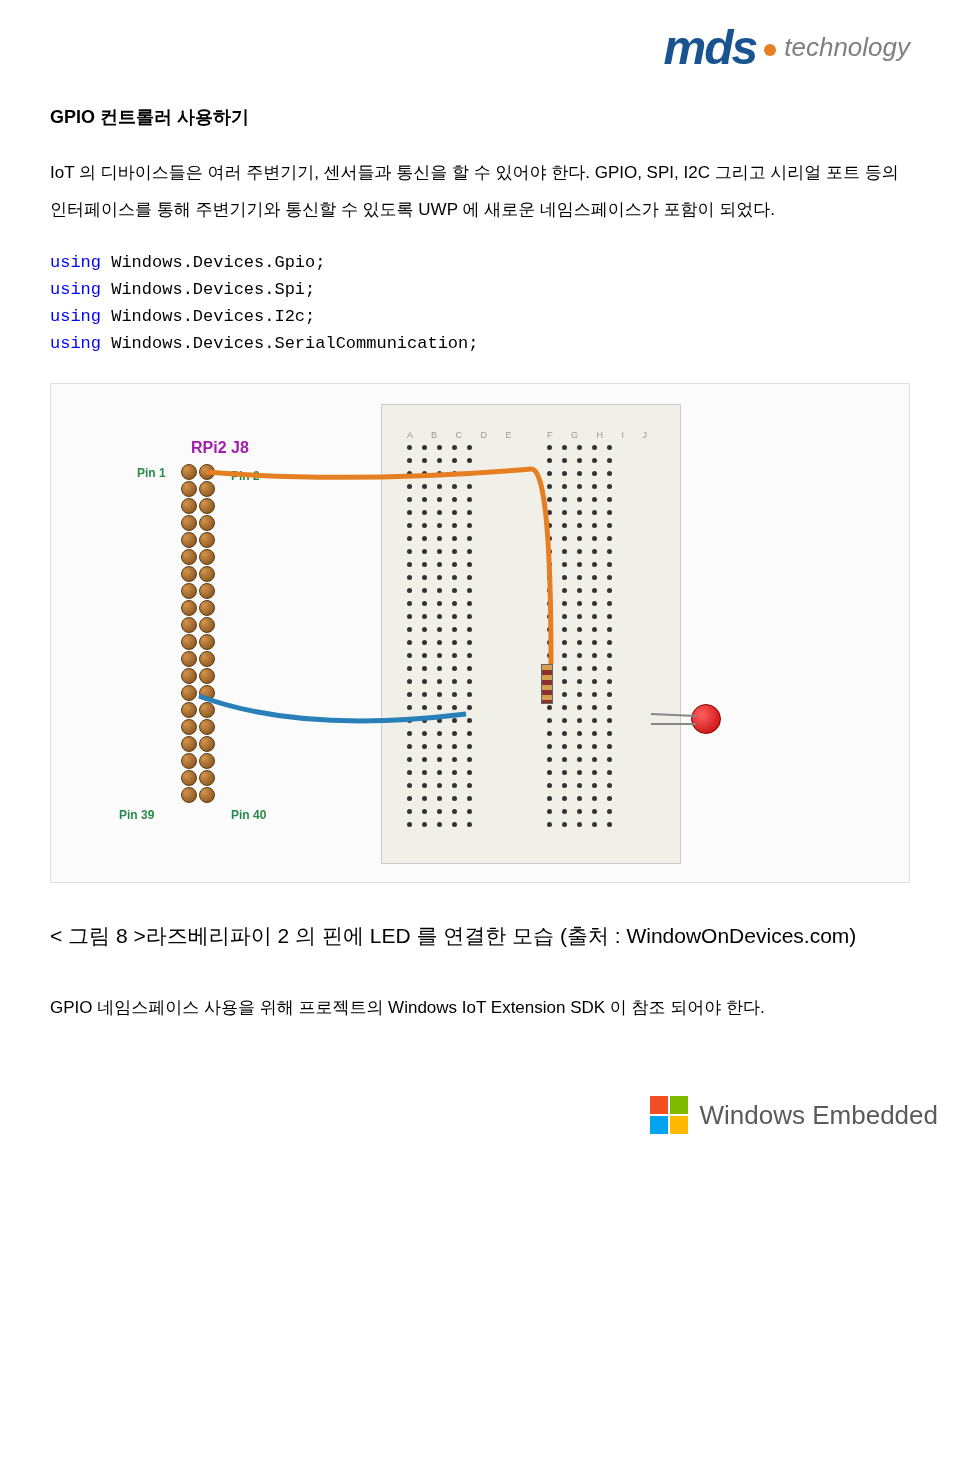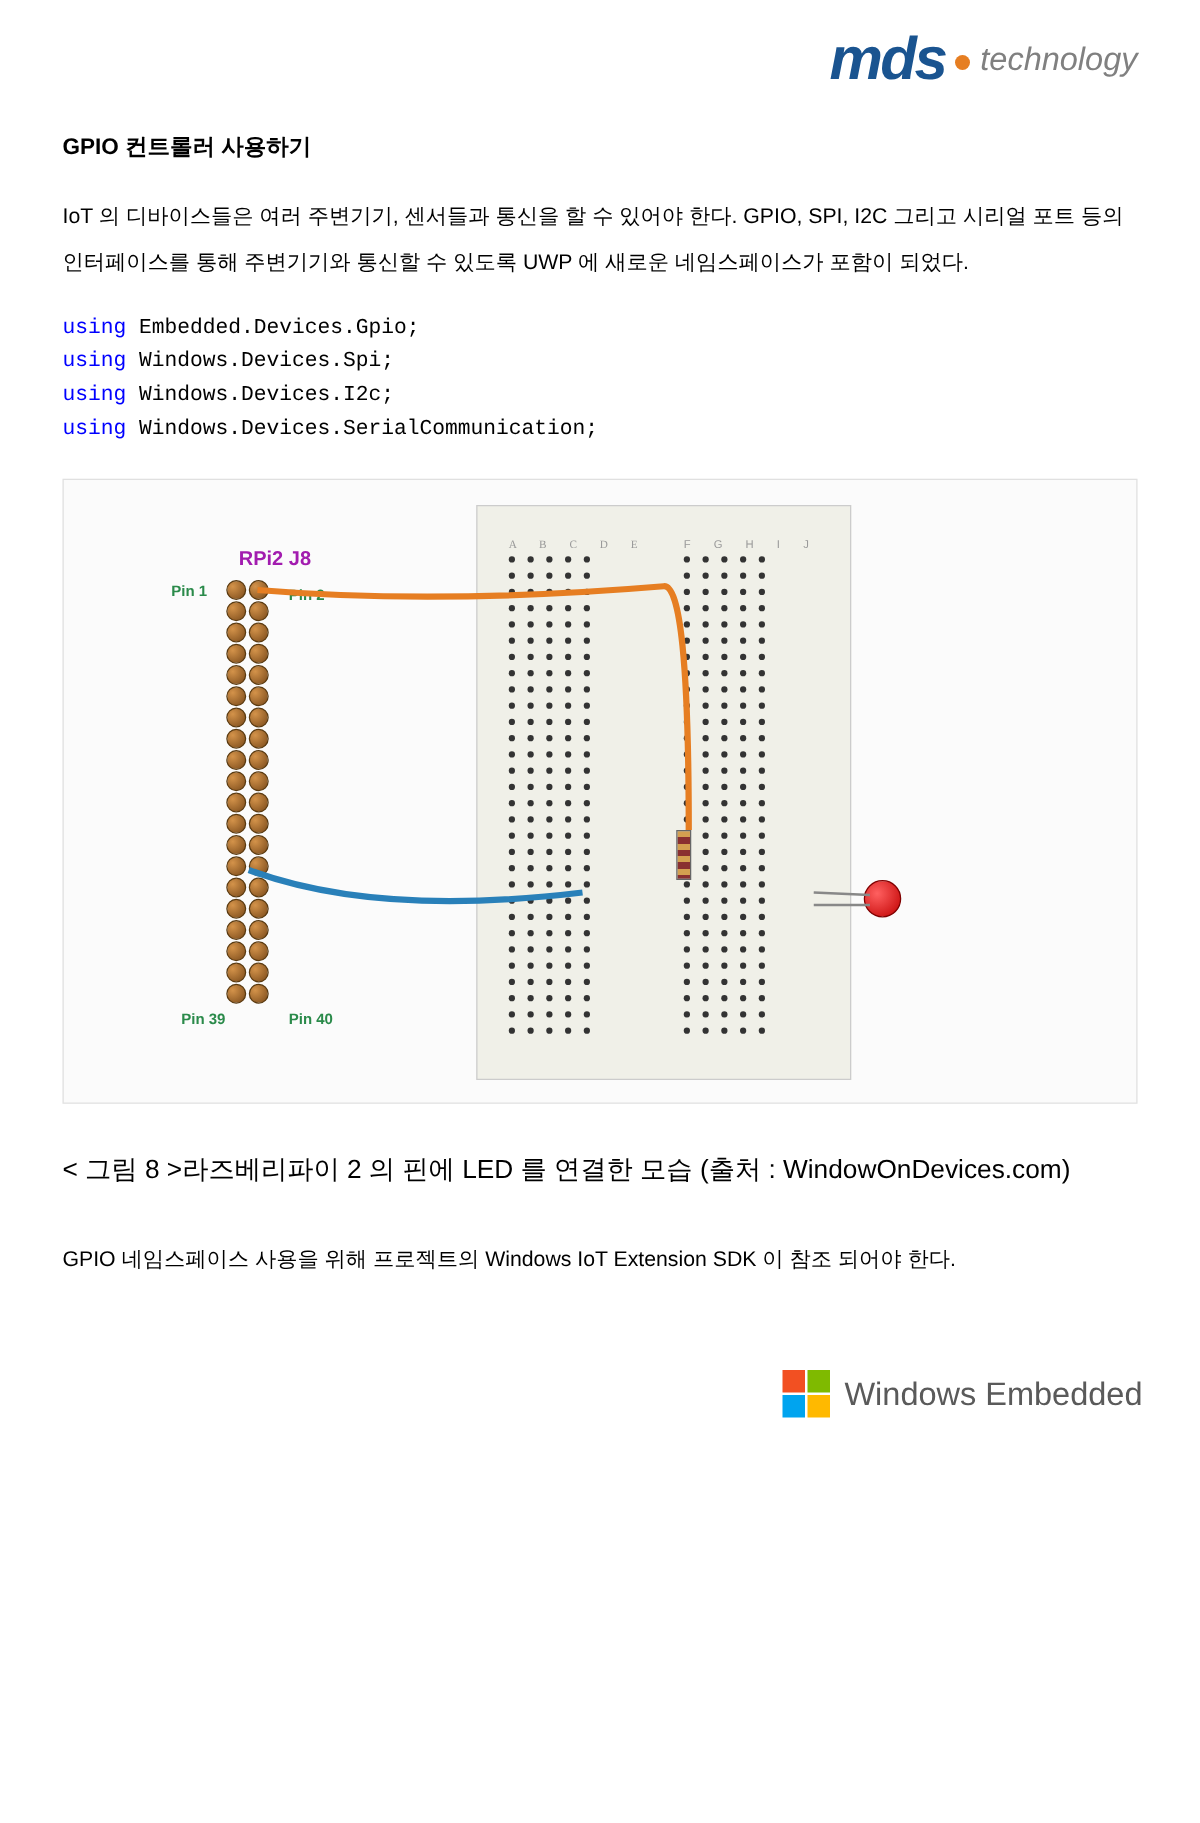"Embedded.Devices.Gpio;" span.code-text { text: Embedded.Devices.Gpio -> Windows.Devices.Gpio }
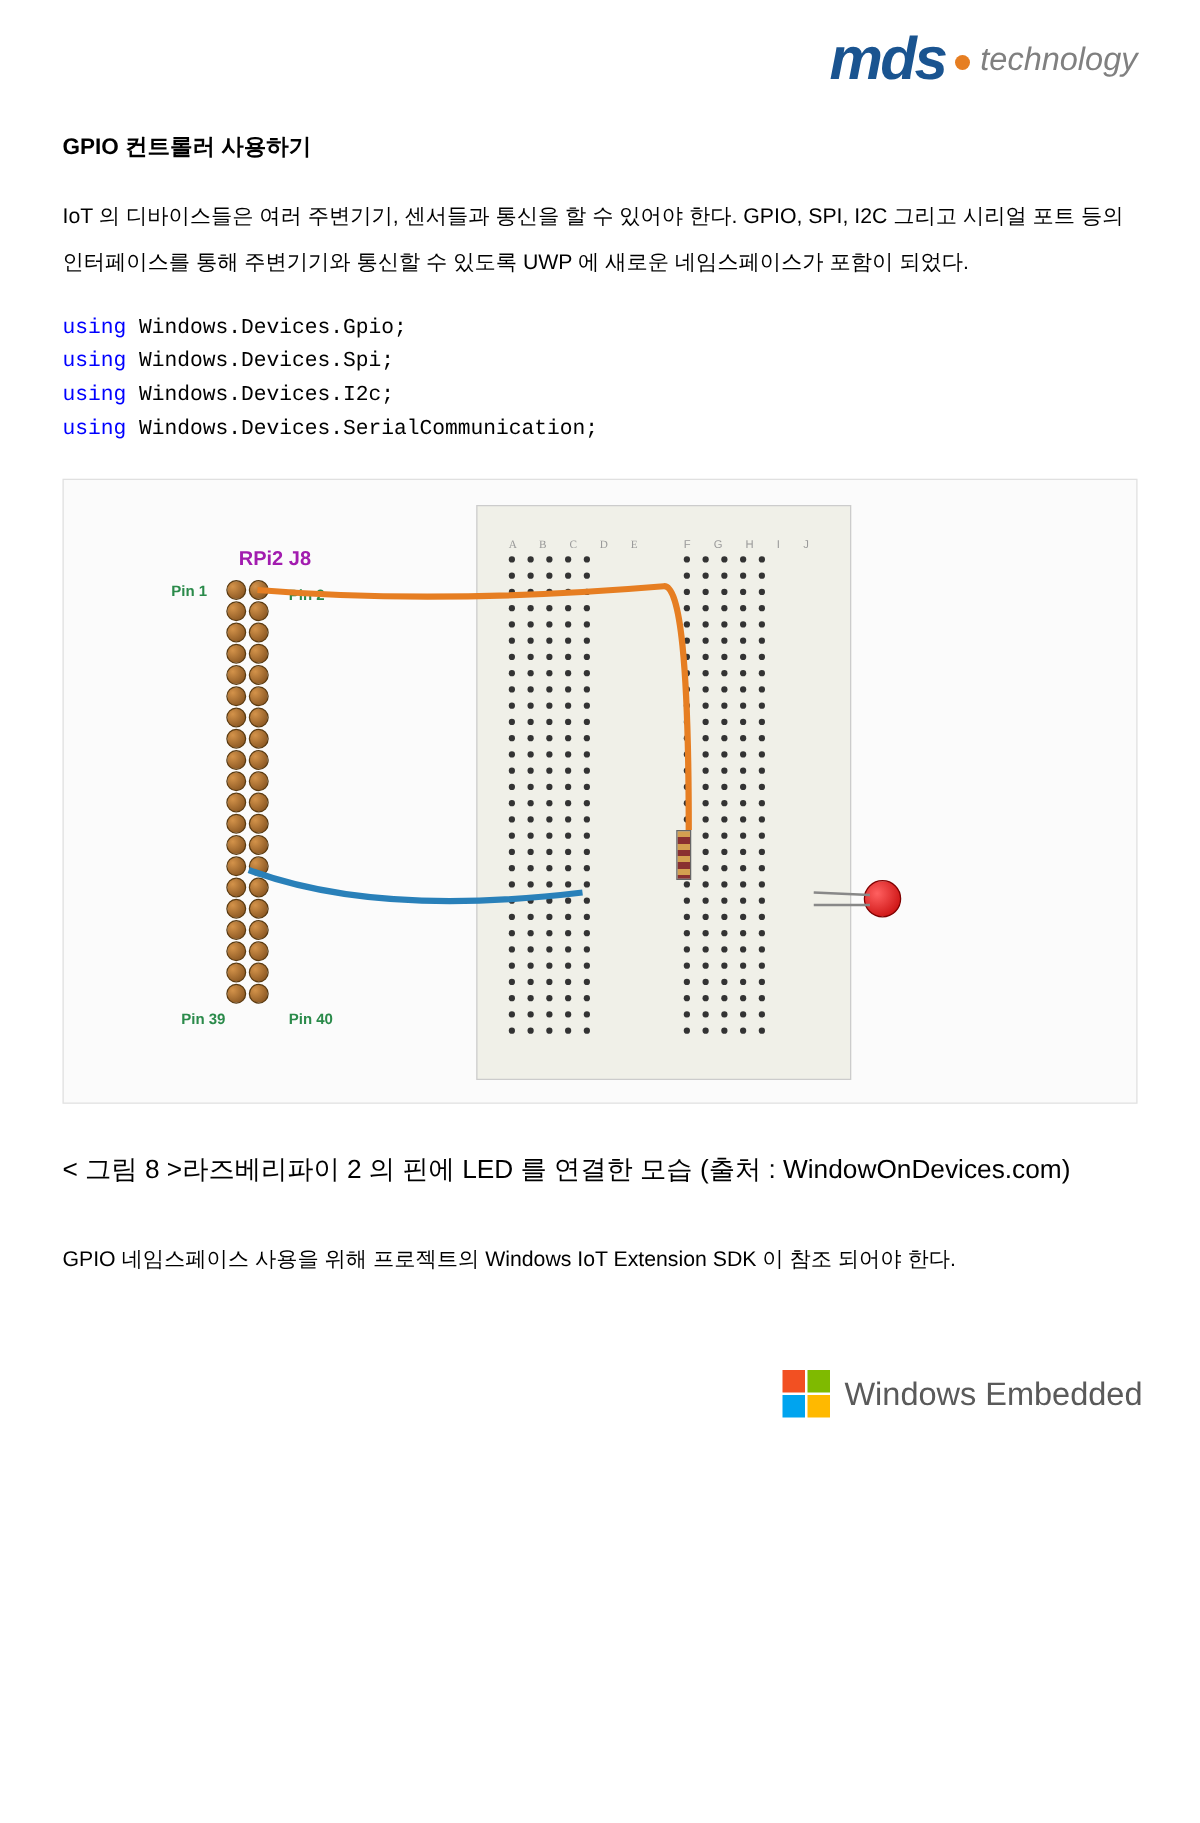"A B C D E" div.bb-col-labels { font-family: Liberation Serif, serif -> none }
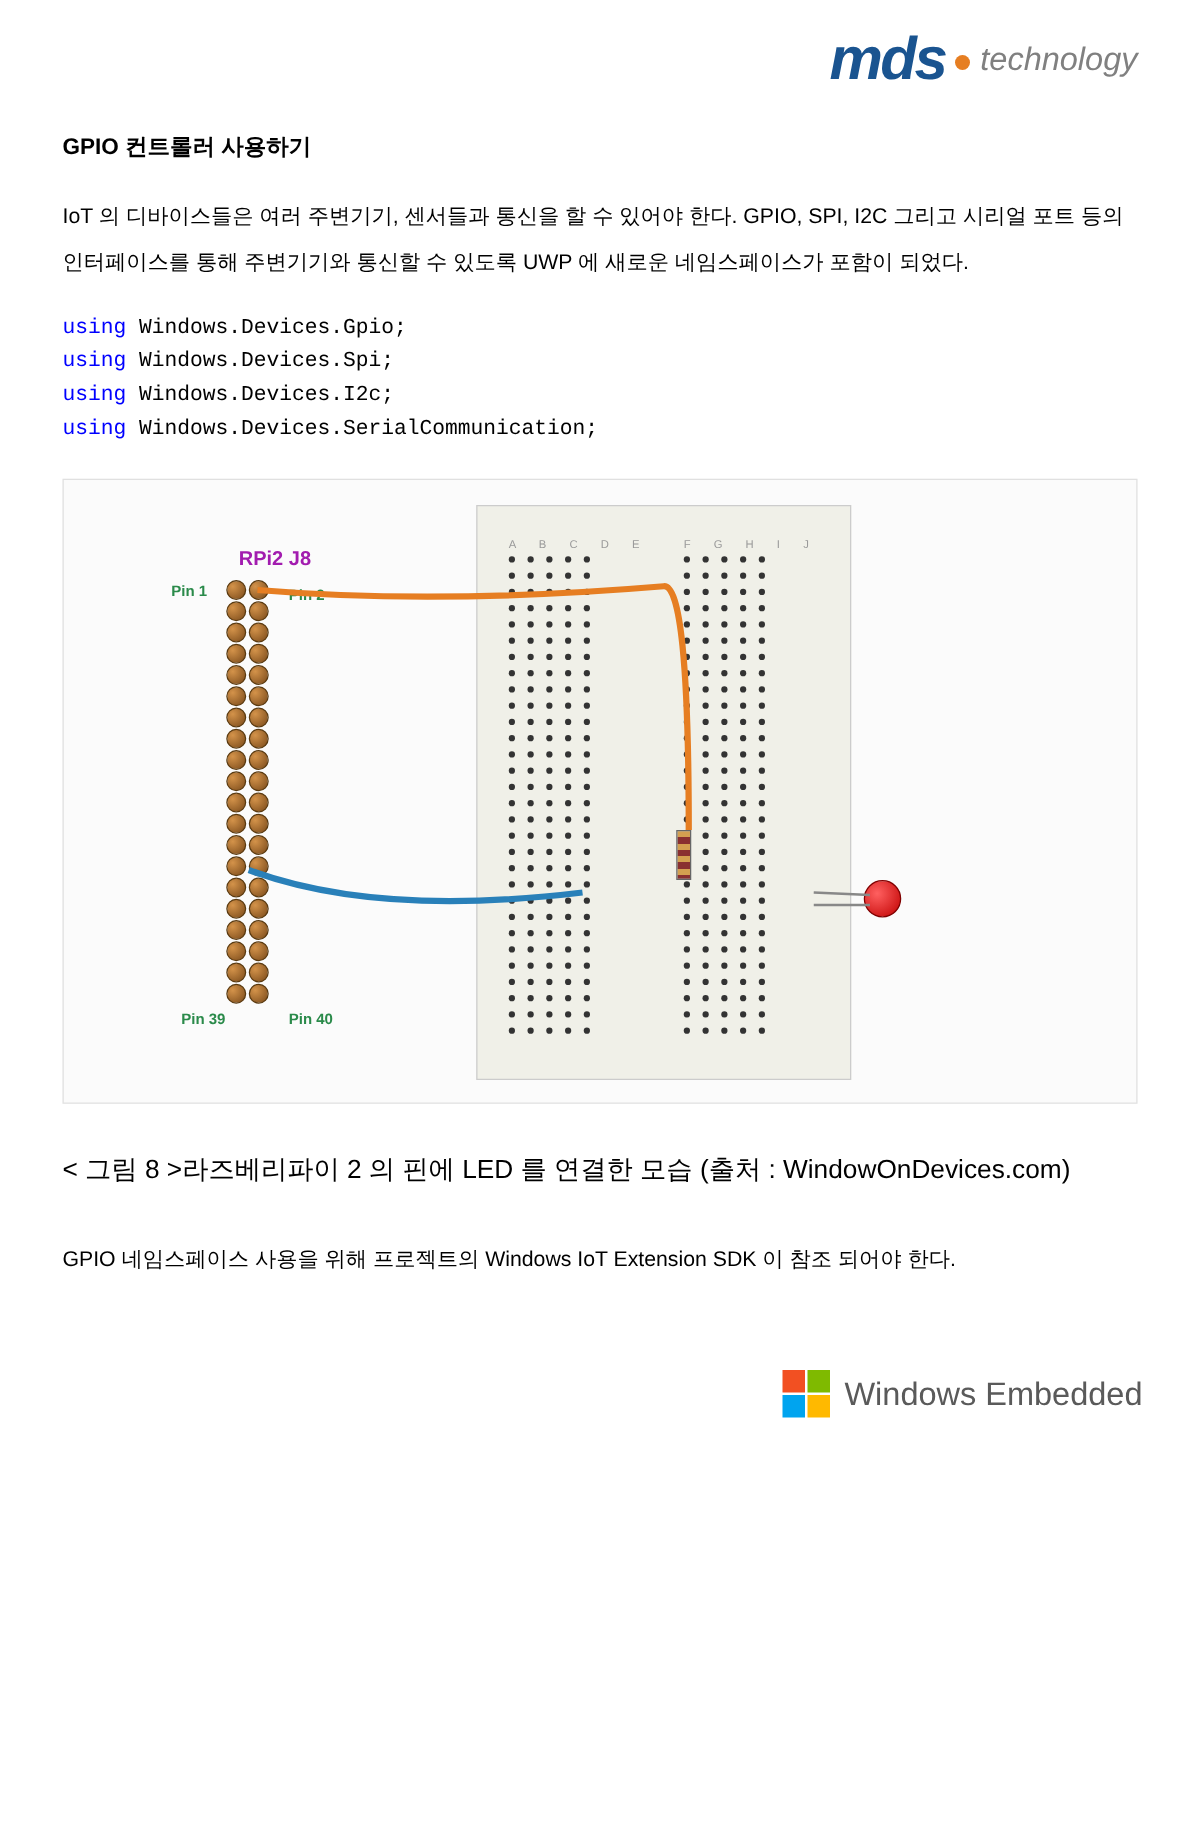"Pin 39" .pin39-label { left: 94px -> 68px }
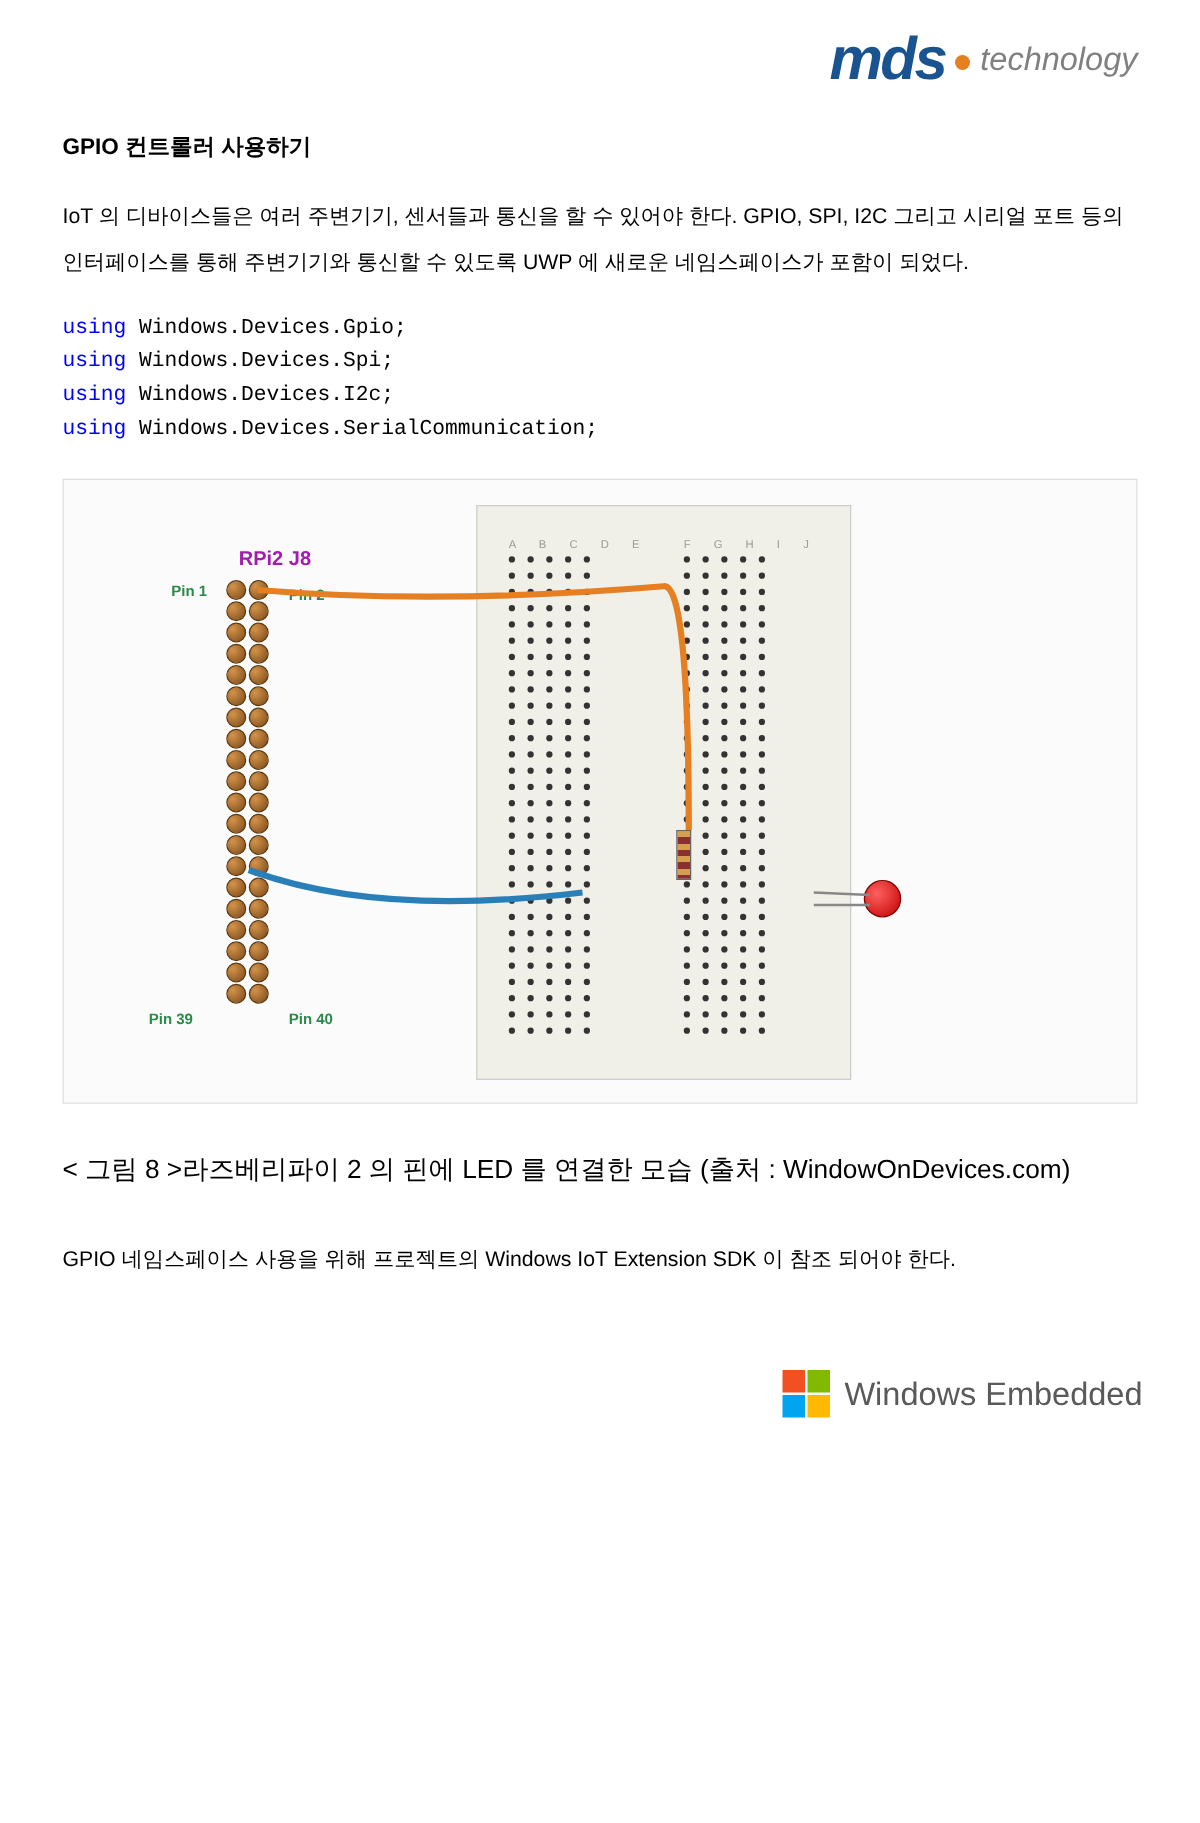"Windows Embedded" .footer-logo { padding: 20px 46px 30px 0 -> 20px 22px 30px 0 }
